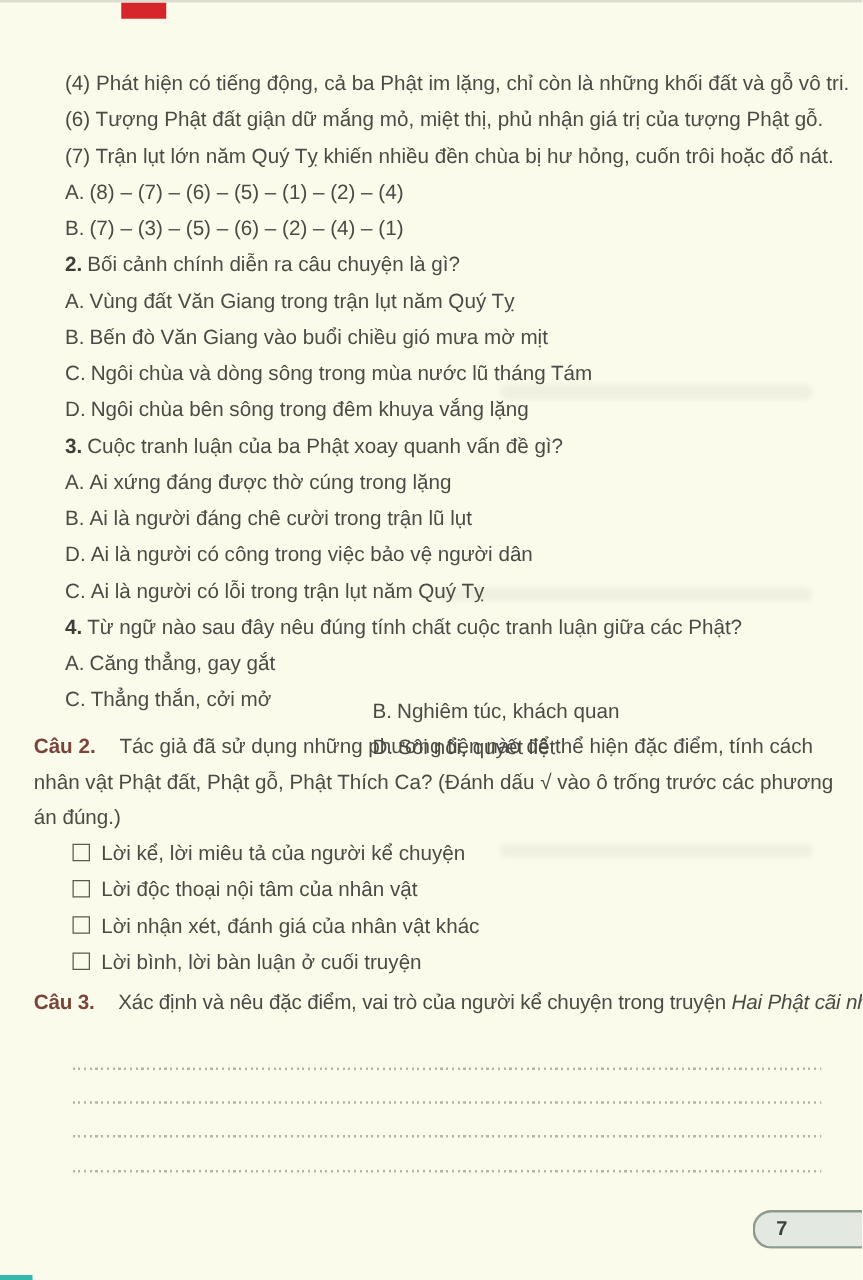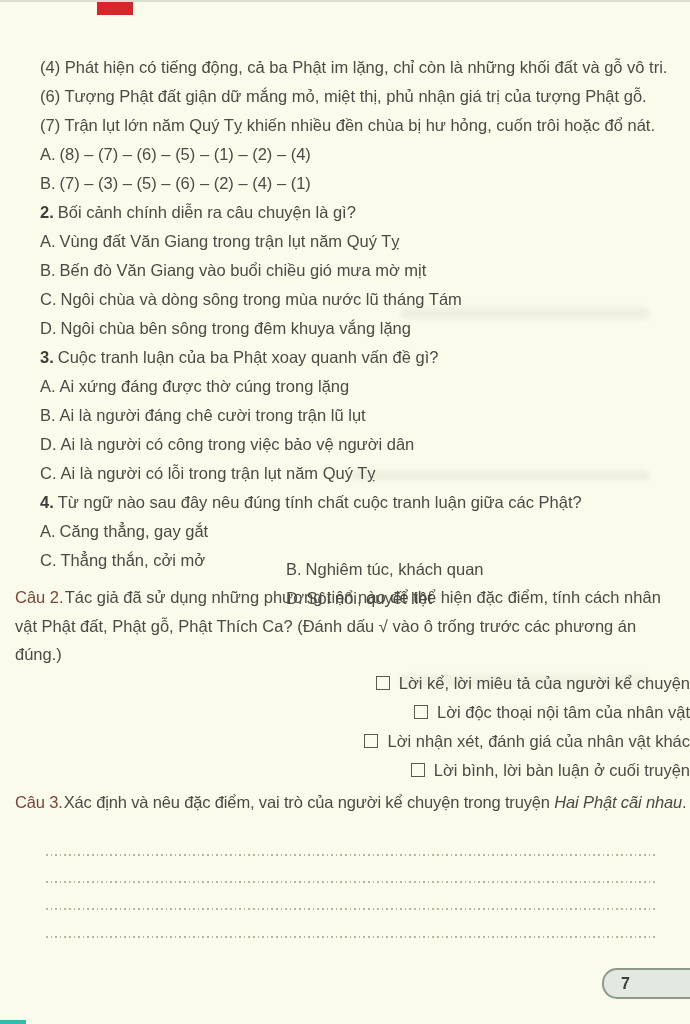"(4) Phát hiện có tiếng" .content { left: 0 -> 12px }
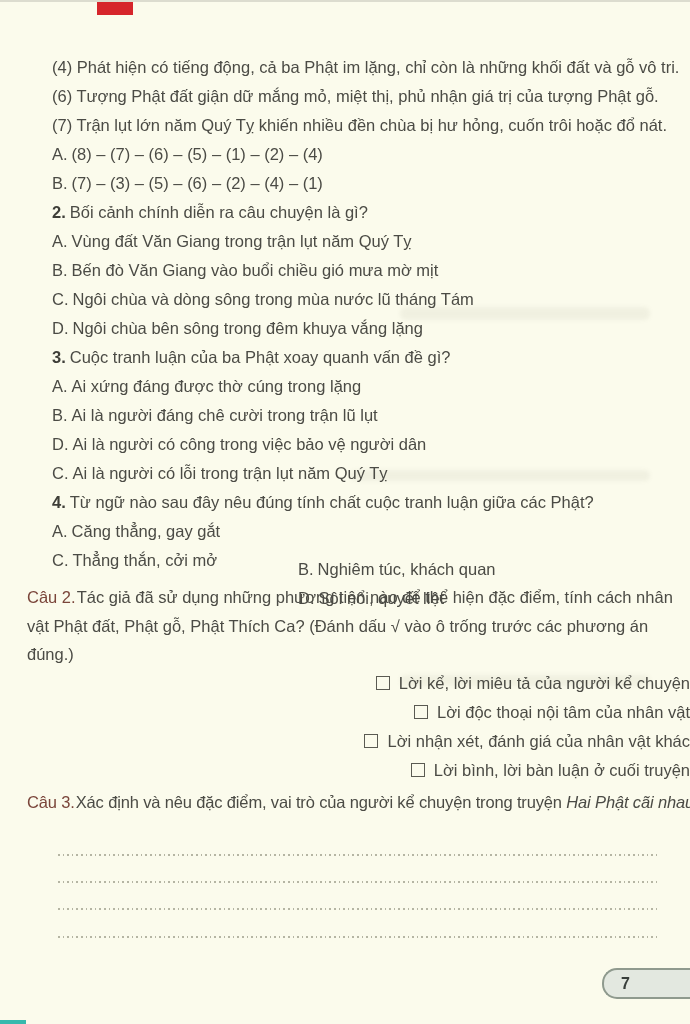"Câu 2." .cau-label { font-weight: normal -> bold; margin-right: 1px -> 19px }
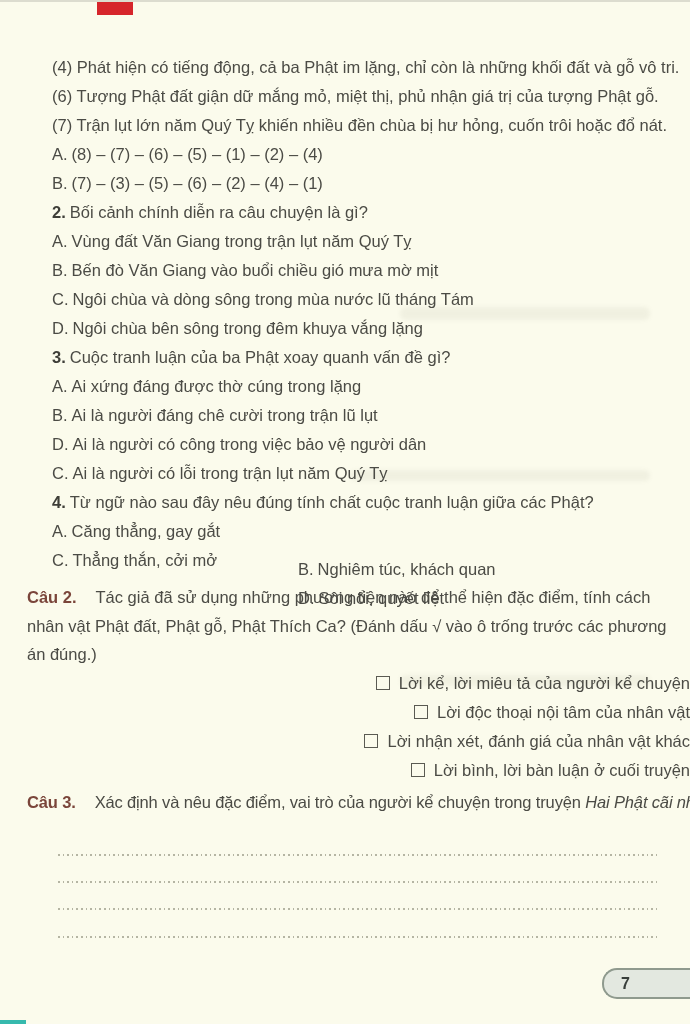"Lời kể, lời miêu tả" .checkbox-row { text-align: right -> none }
